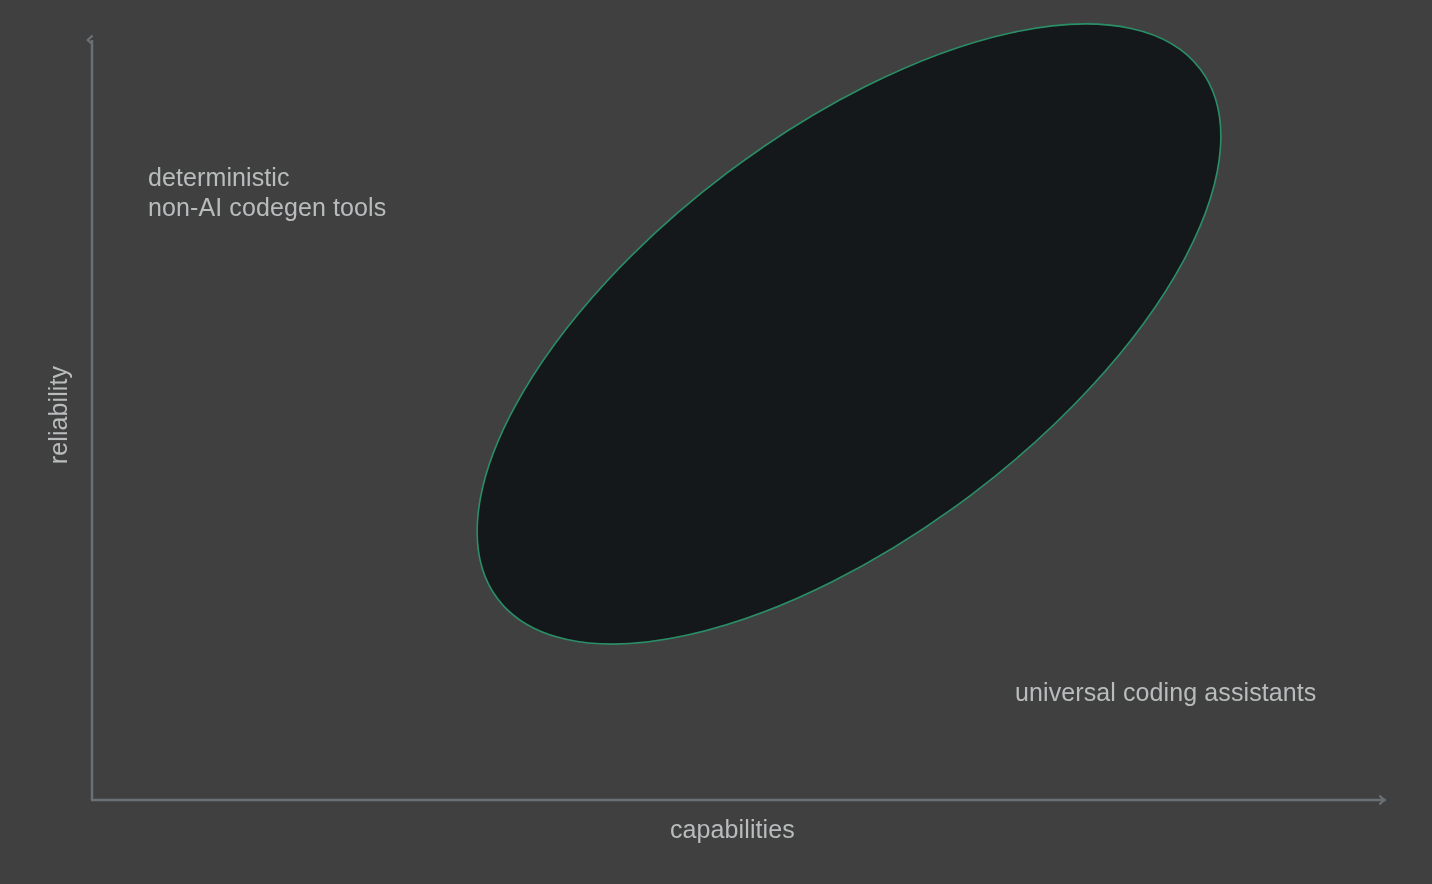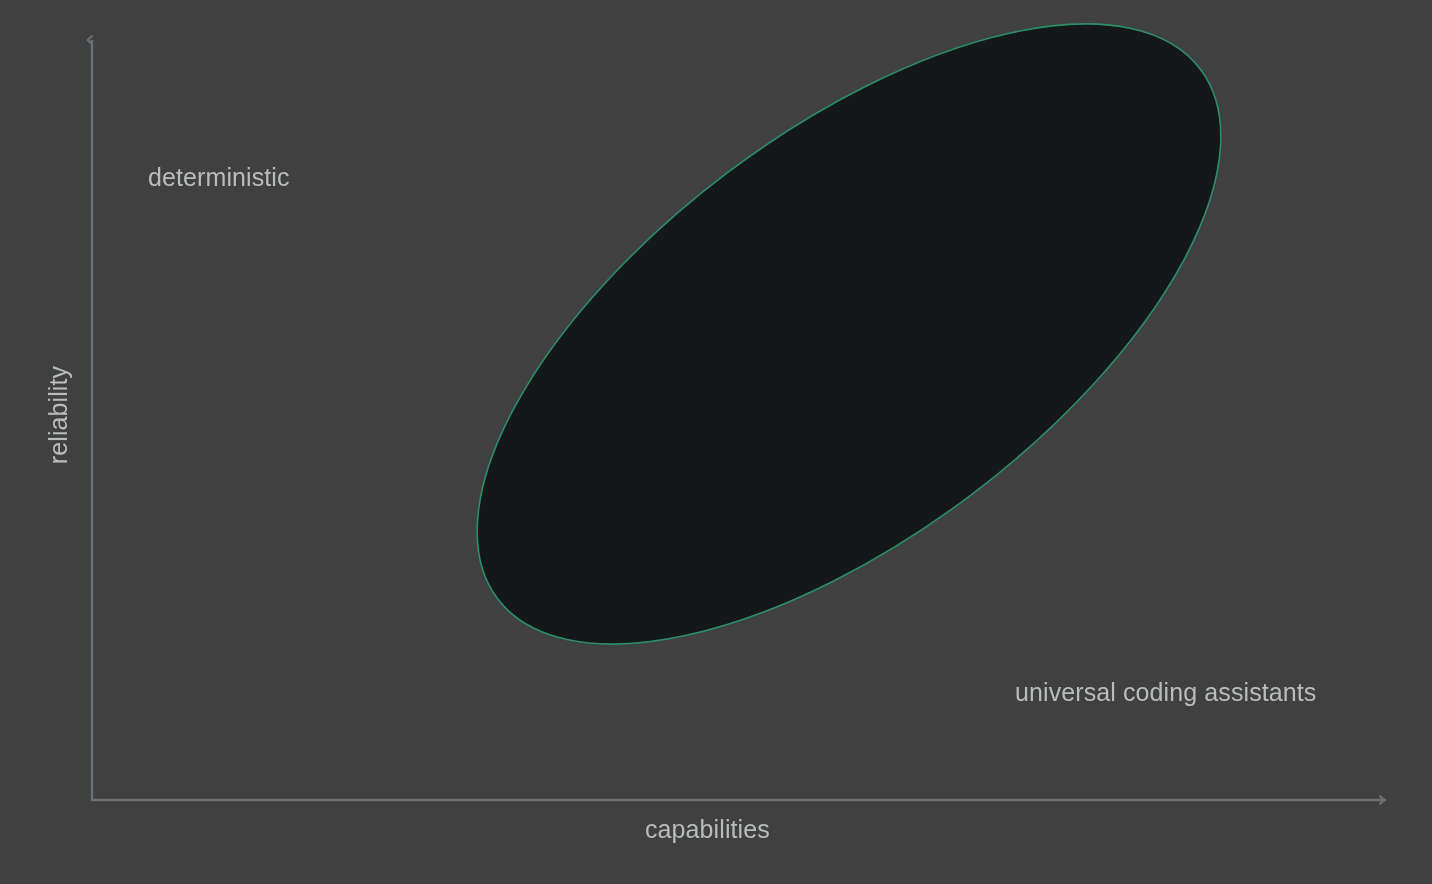"non-AI codegen tools" span { html: none -> <span>non-AI codegen tools</span> }
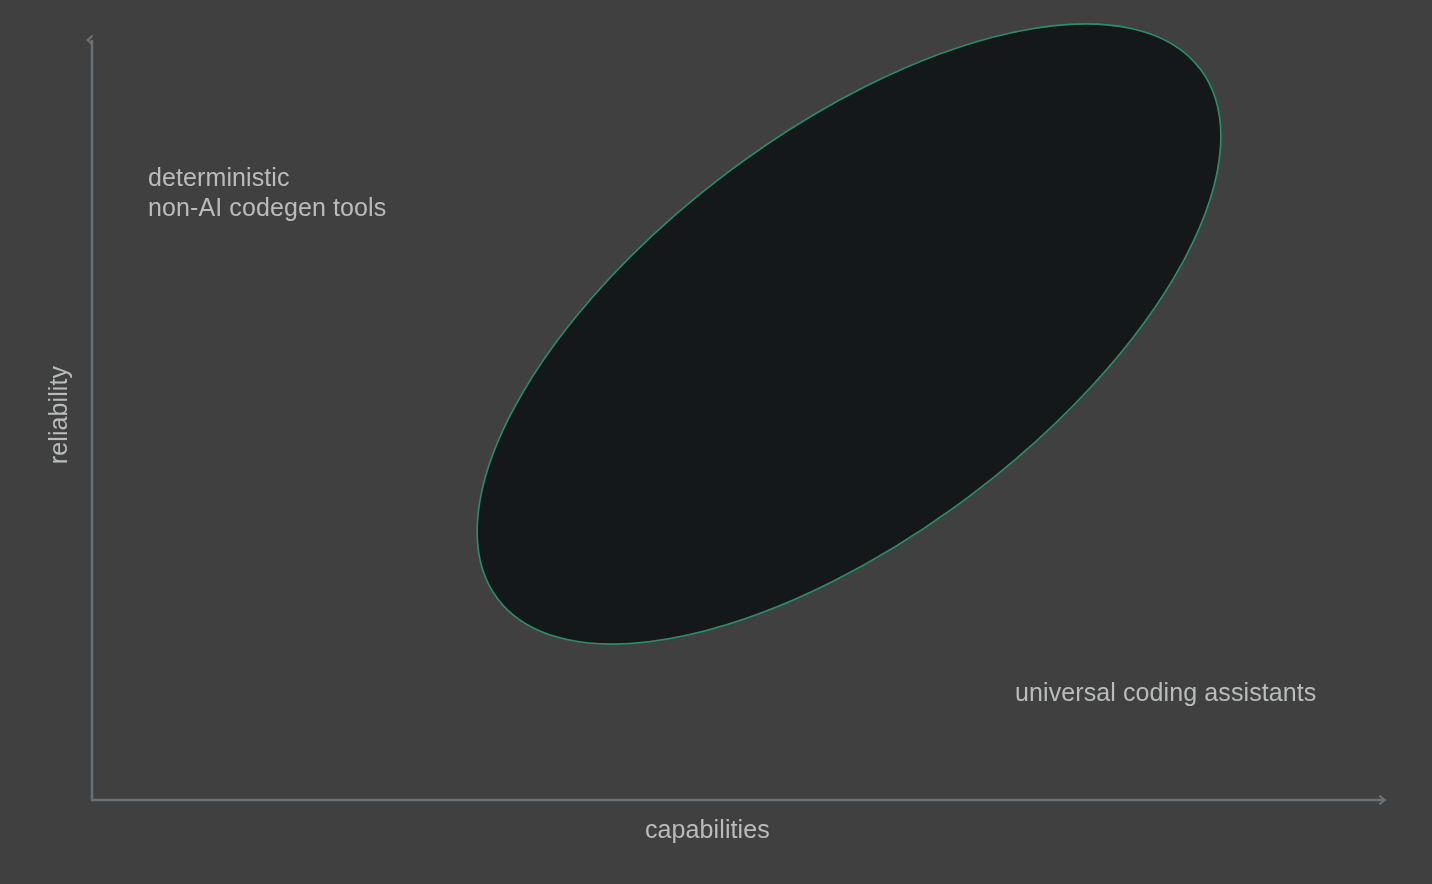"capabilities" #label-xaxis { left: 645px -> 670px }
